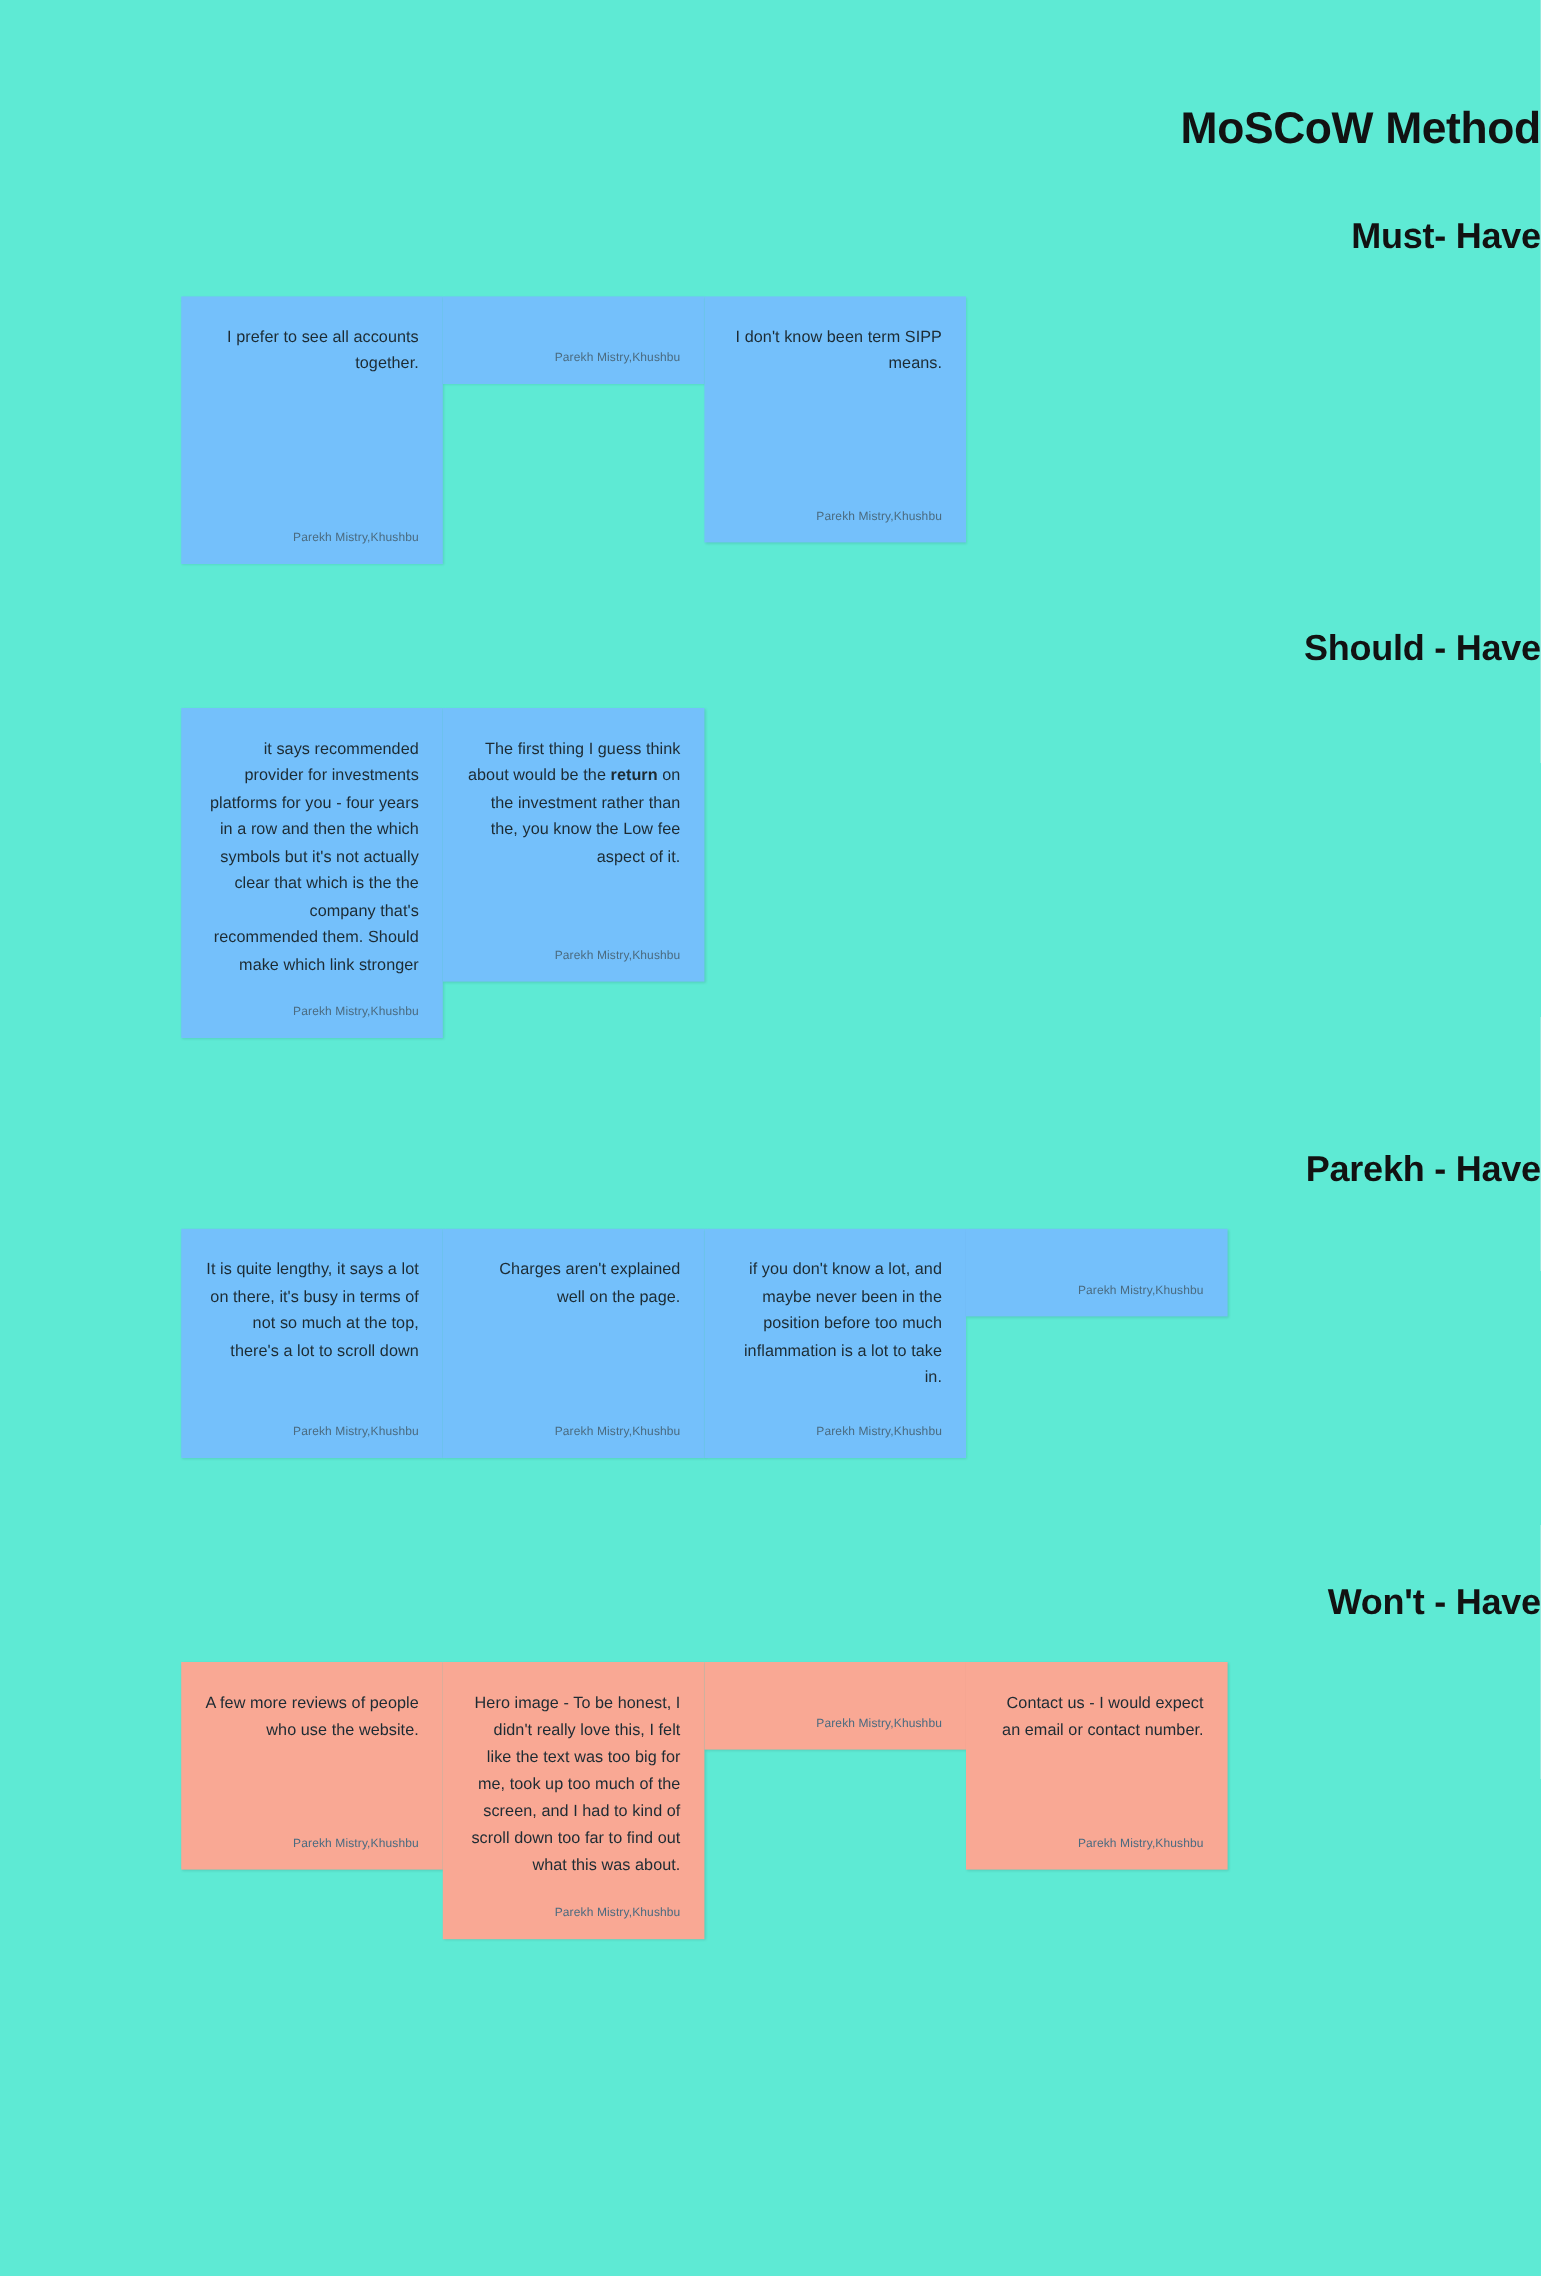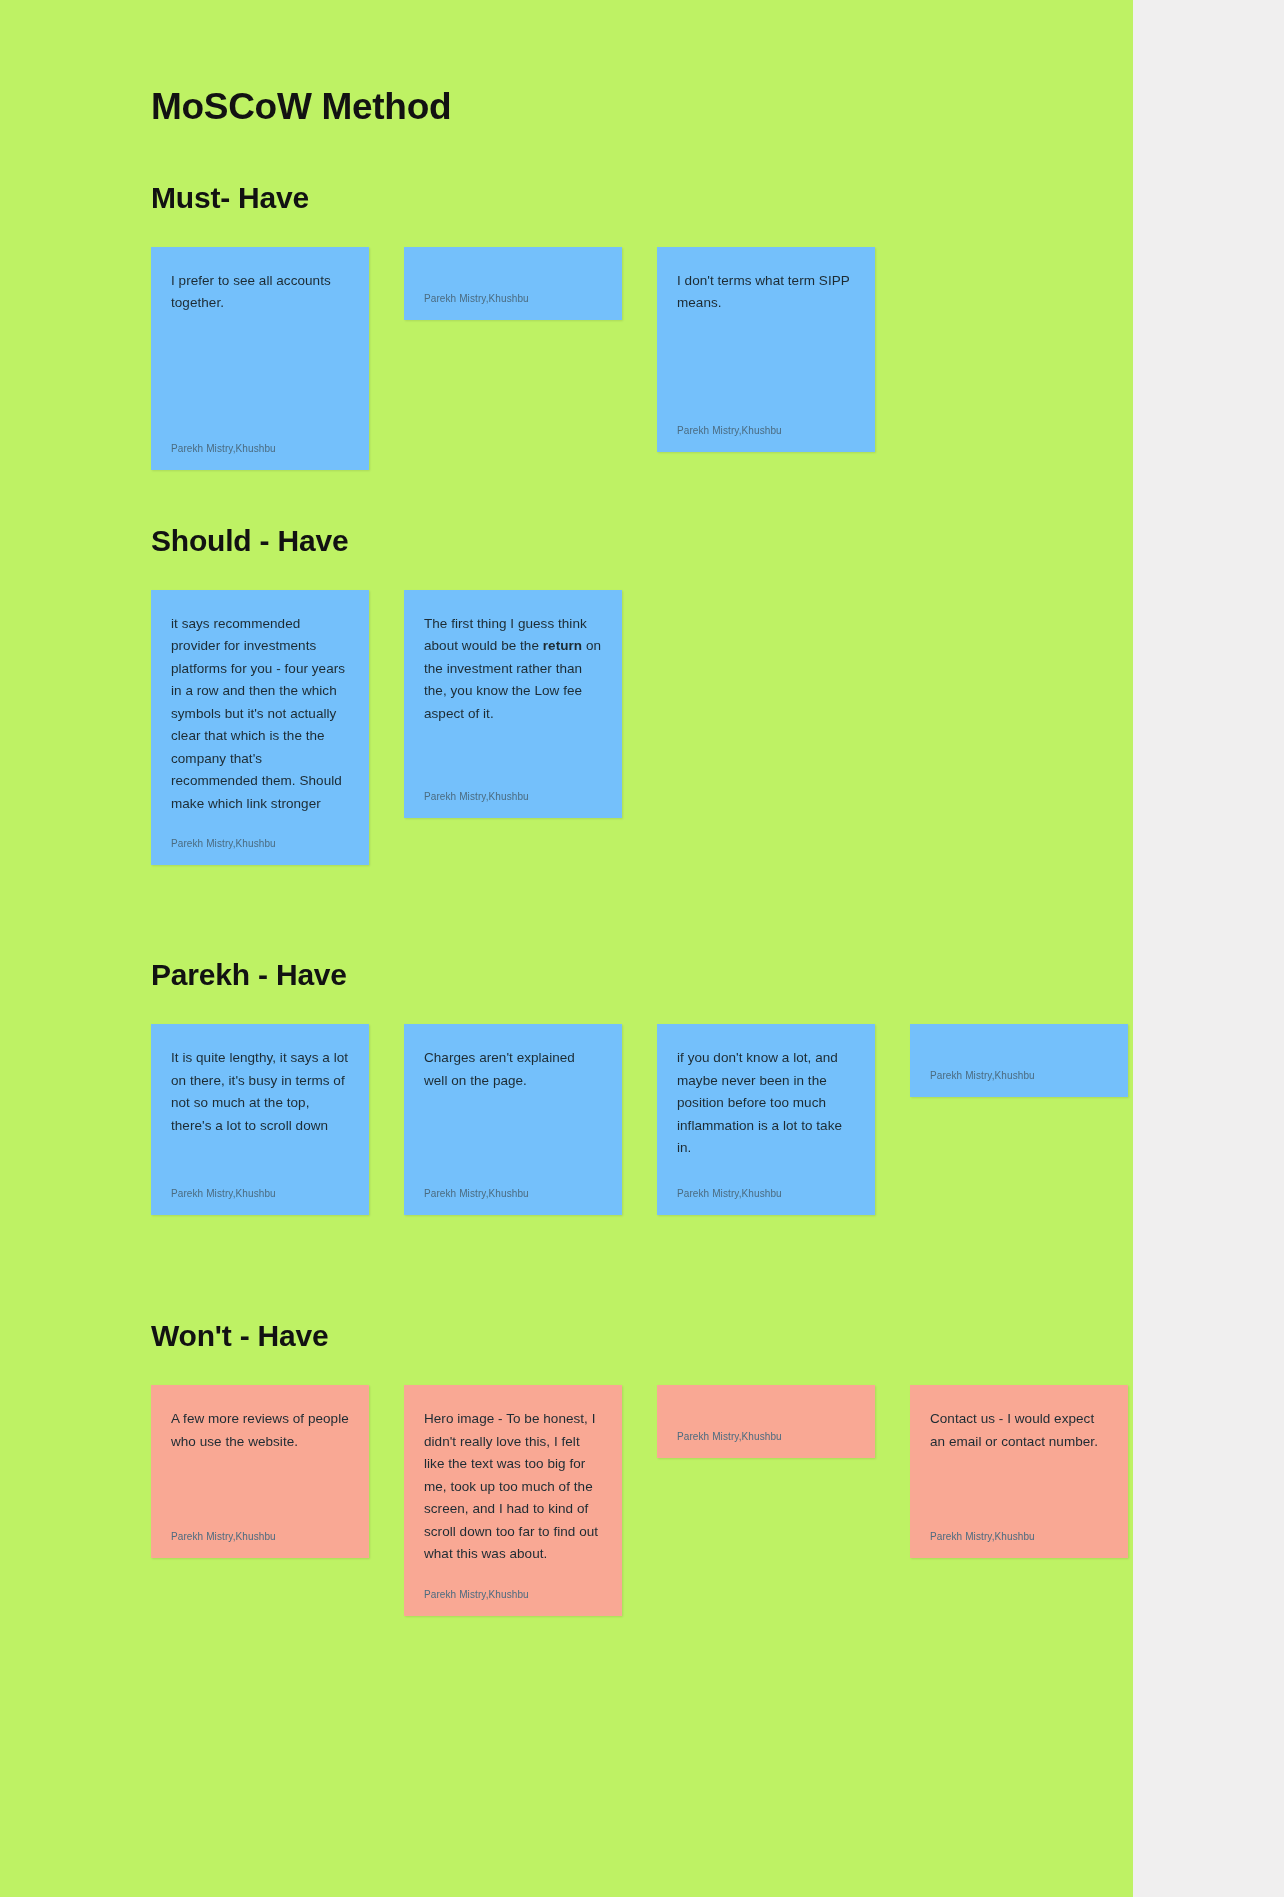"MoSCoW Method" .page { background: #bef264 -> #5eead4; text-align: none -> right; width: 1133px -> 1284px }
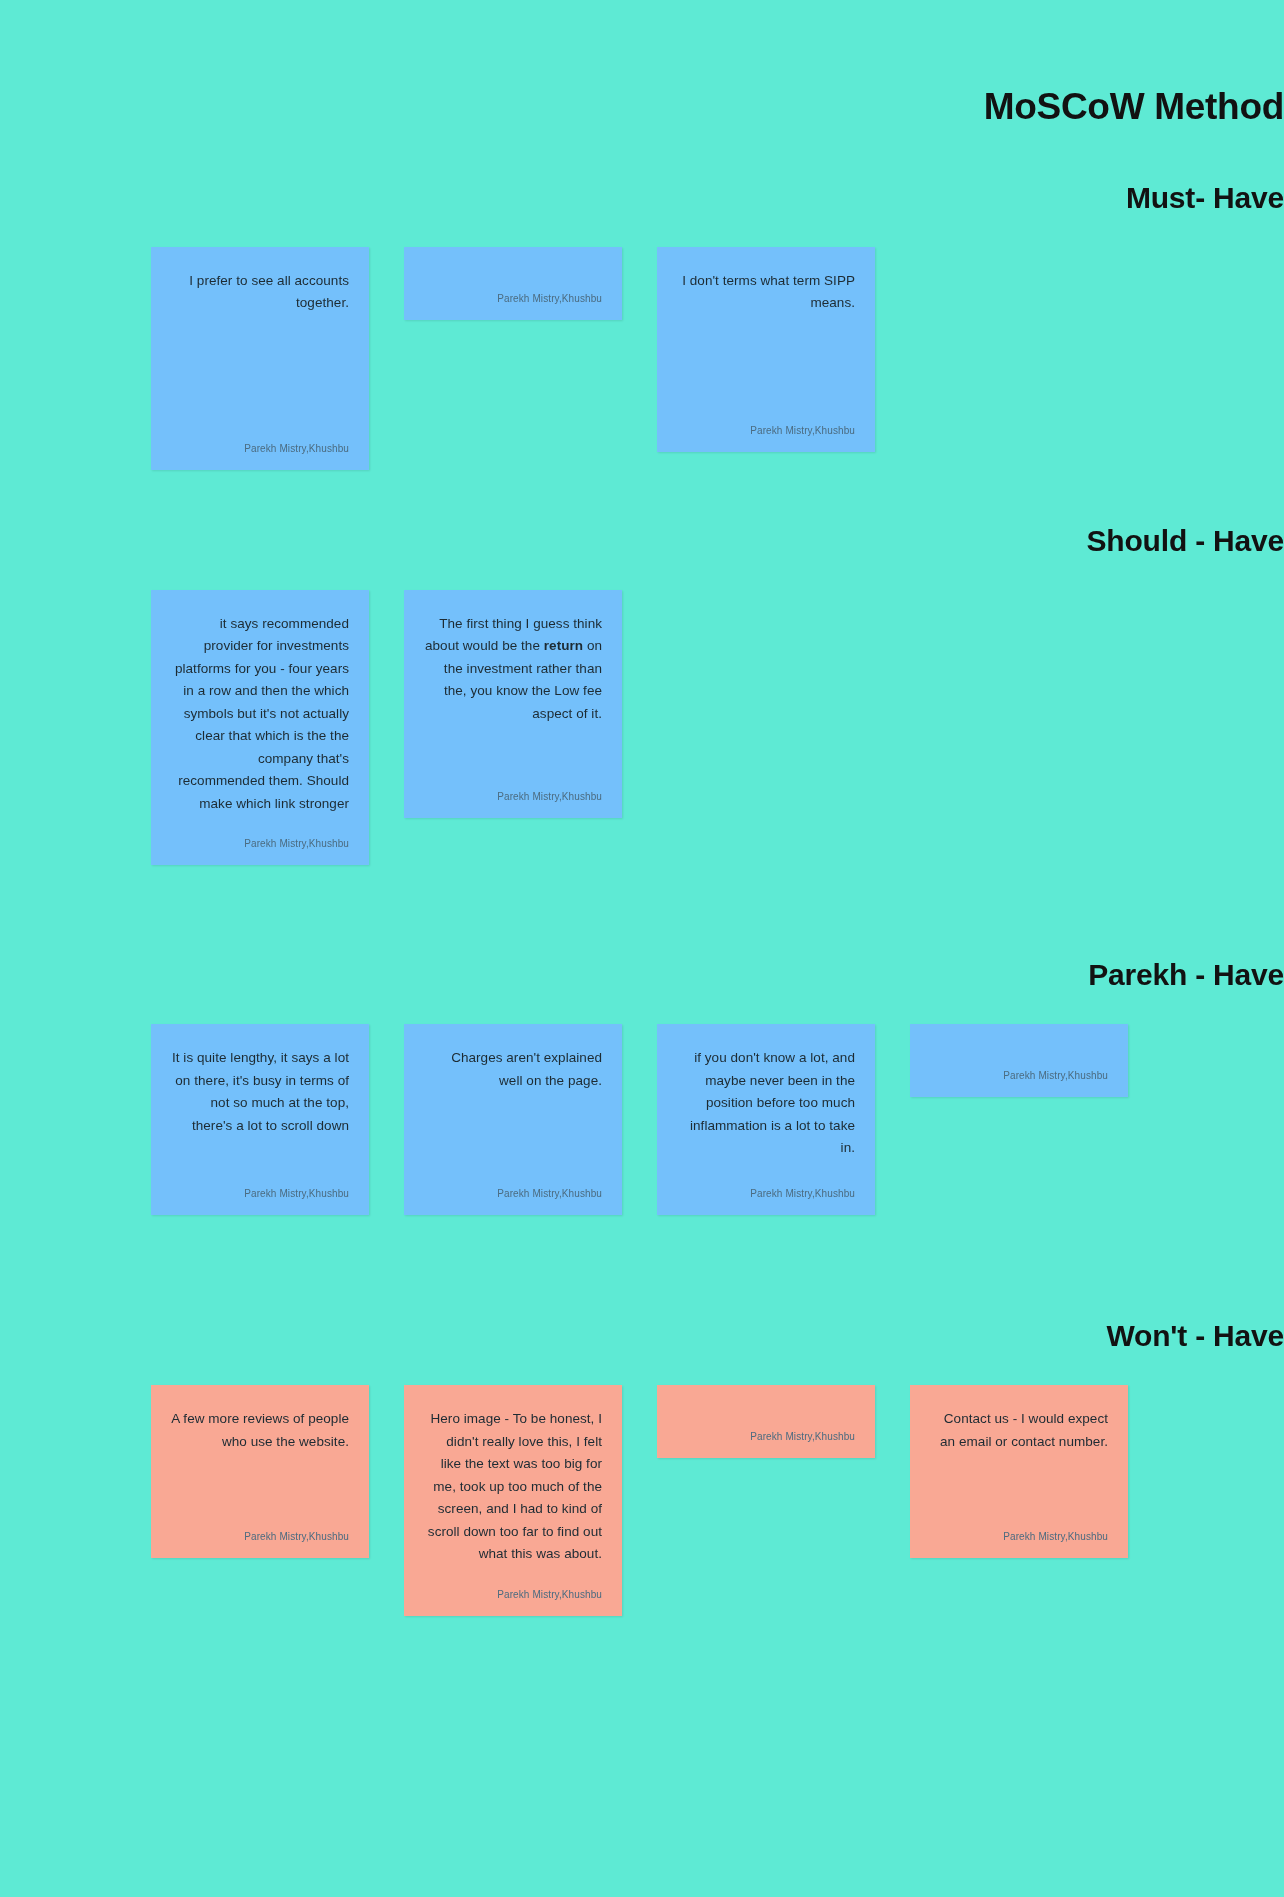"I prefer to see all" .card { margin-right: 35px -> none }
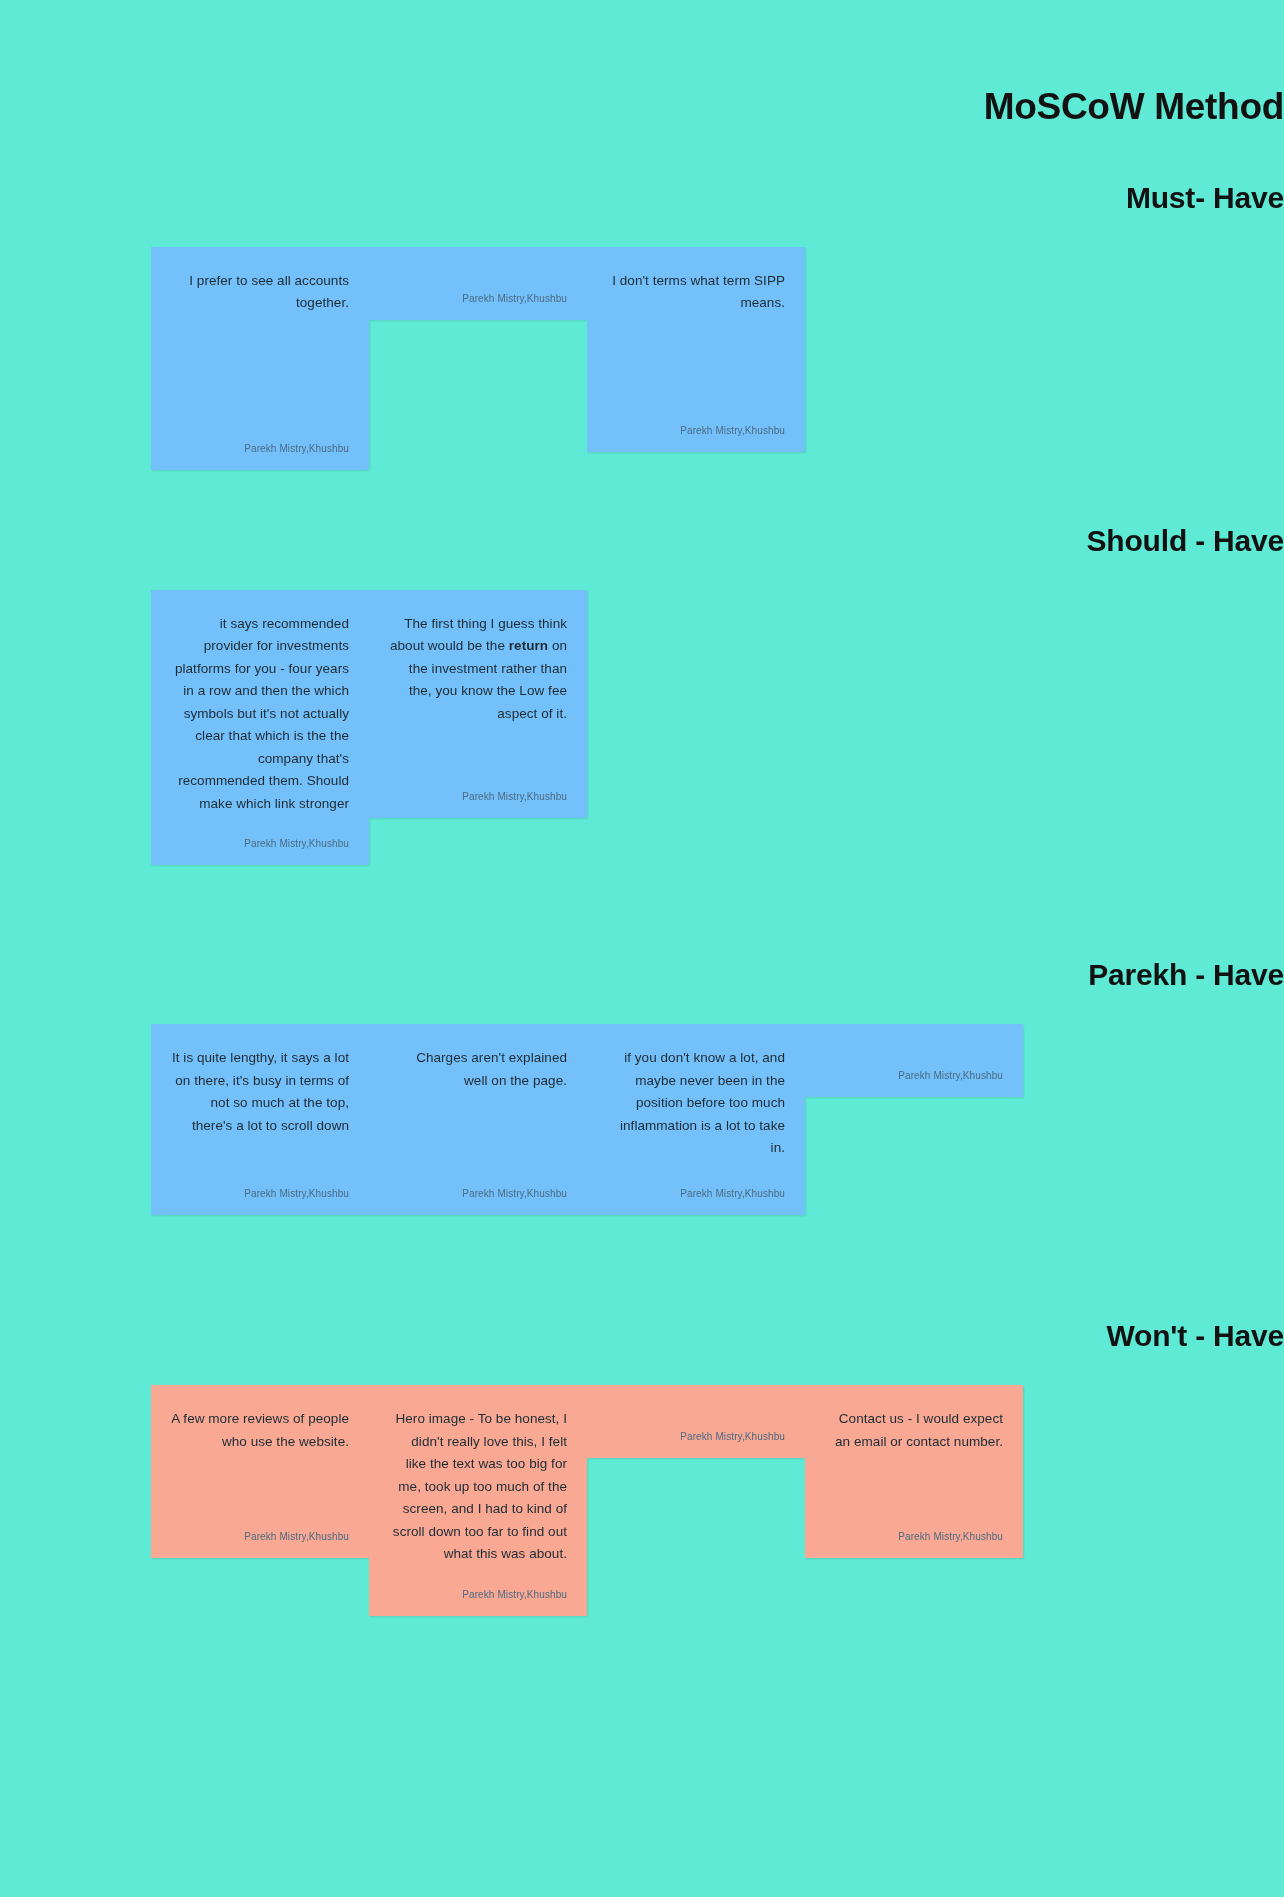"I don't terms what term" div.card-text { text: terms what -> know been }
